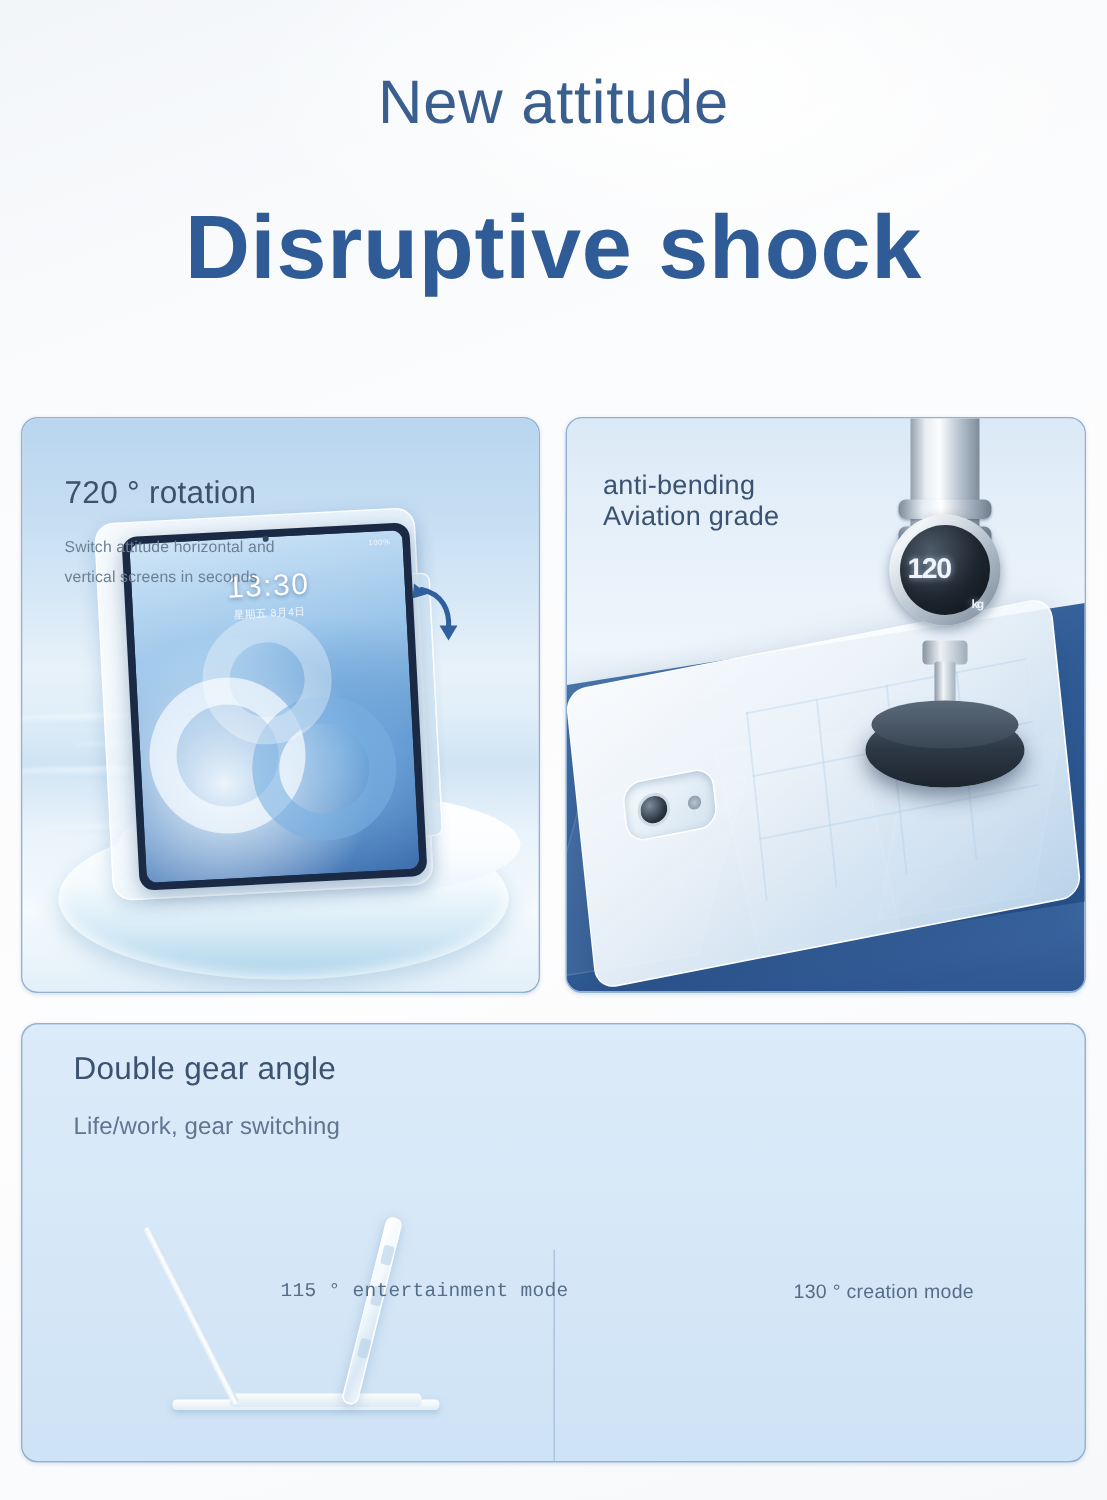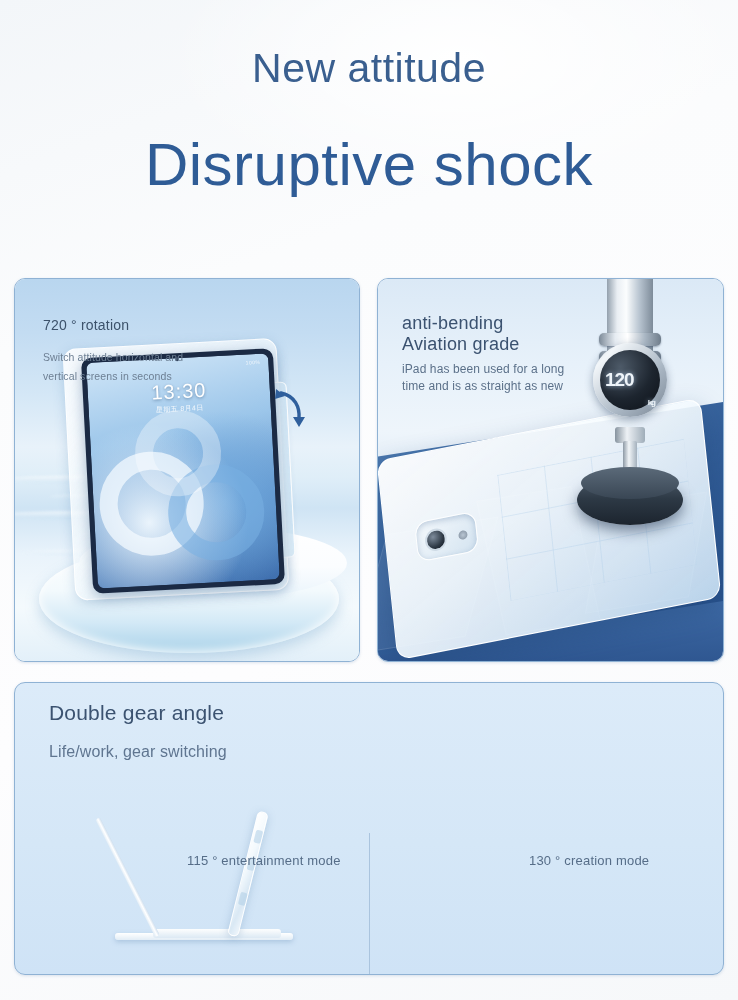"Disruptive shock" .title-sub { font-weight: 400 -> 700 }
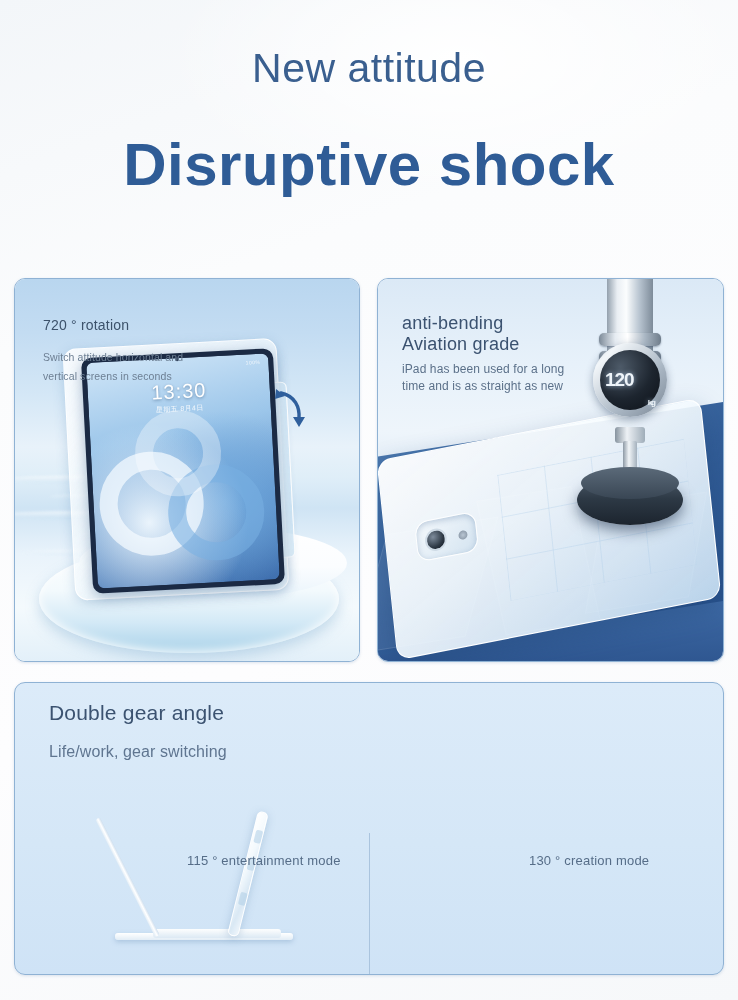"720 ° rotation" .card-title { font-size: 14px -> 21px }
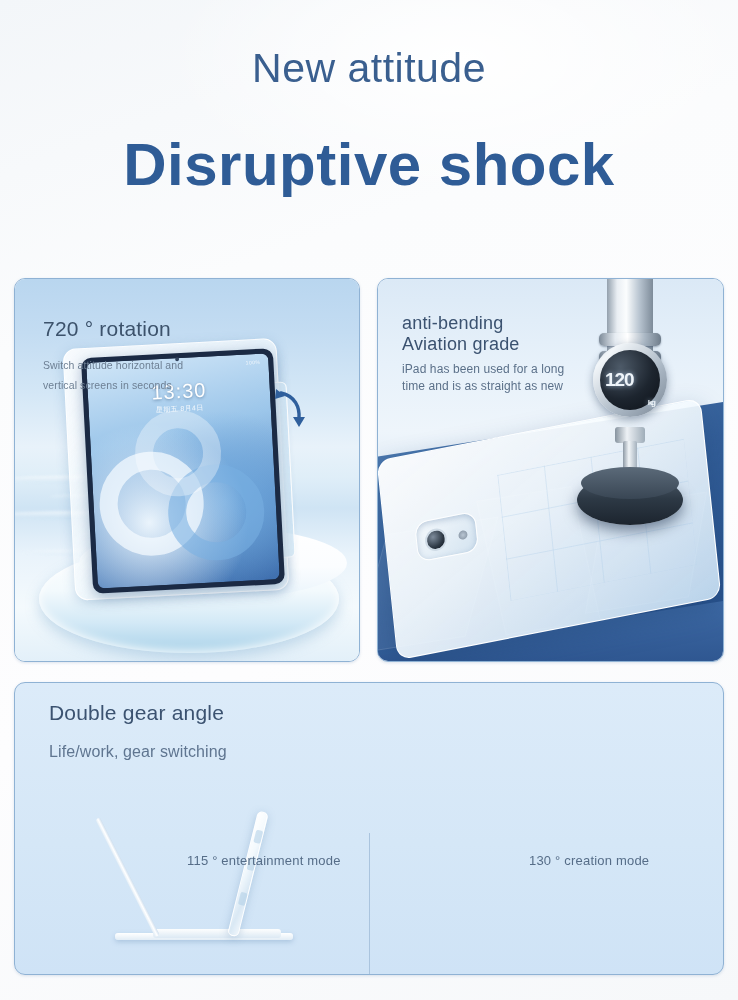"iPad has been used for" div.card-sub { html: <div> <div>iPad has been used for a long</div> <div>time and is as straight as new</div> </div> -> none }
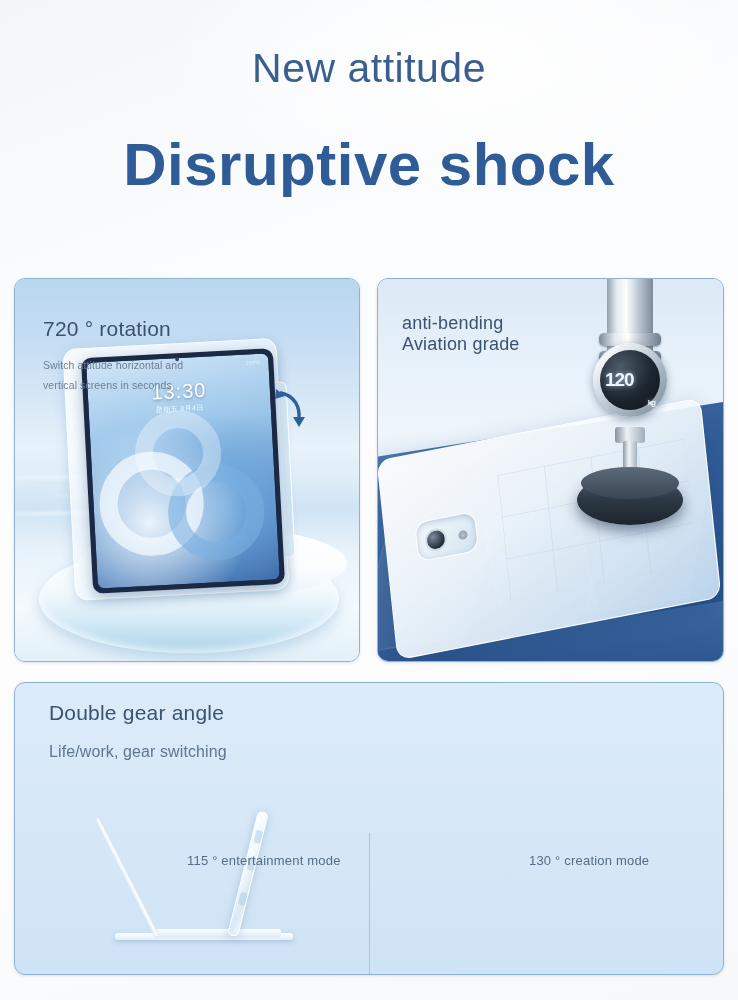"115 ° entertainment mode" .mode-left { font-family: none -> Liberation Mono, monospace }
